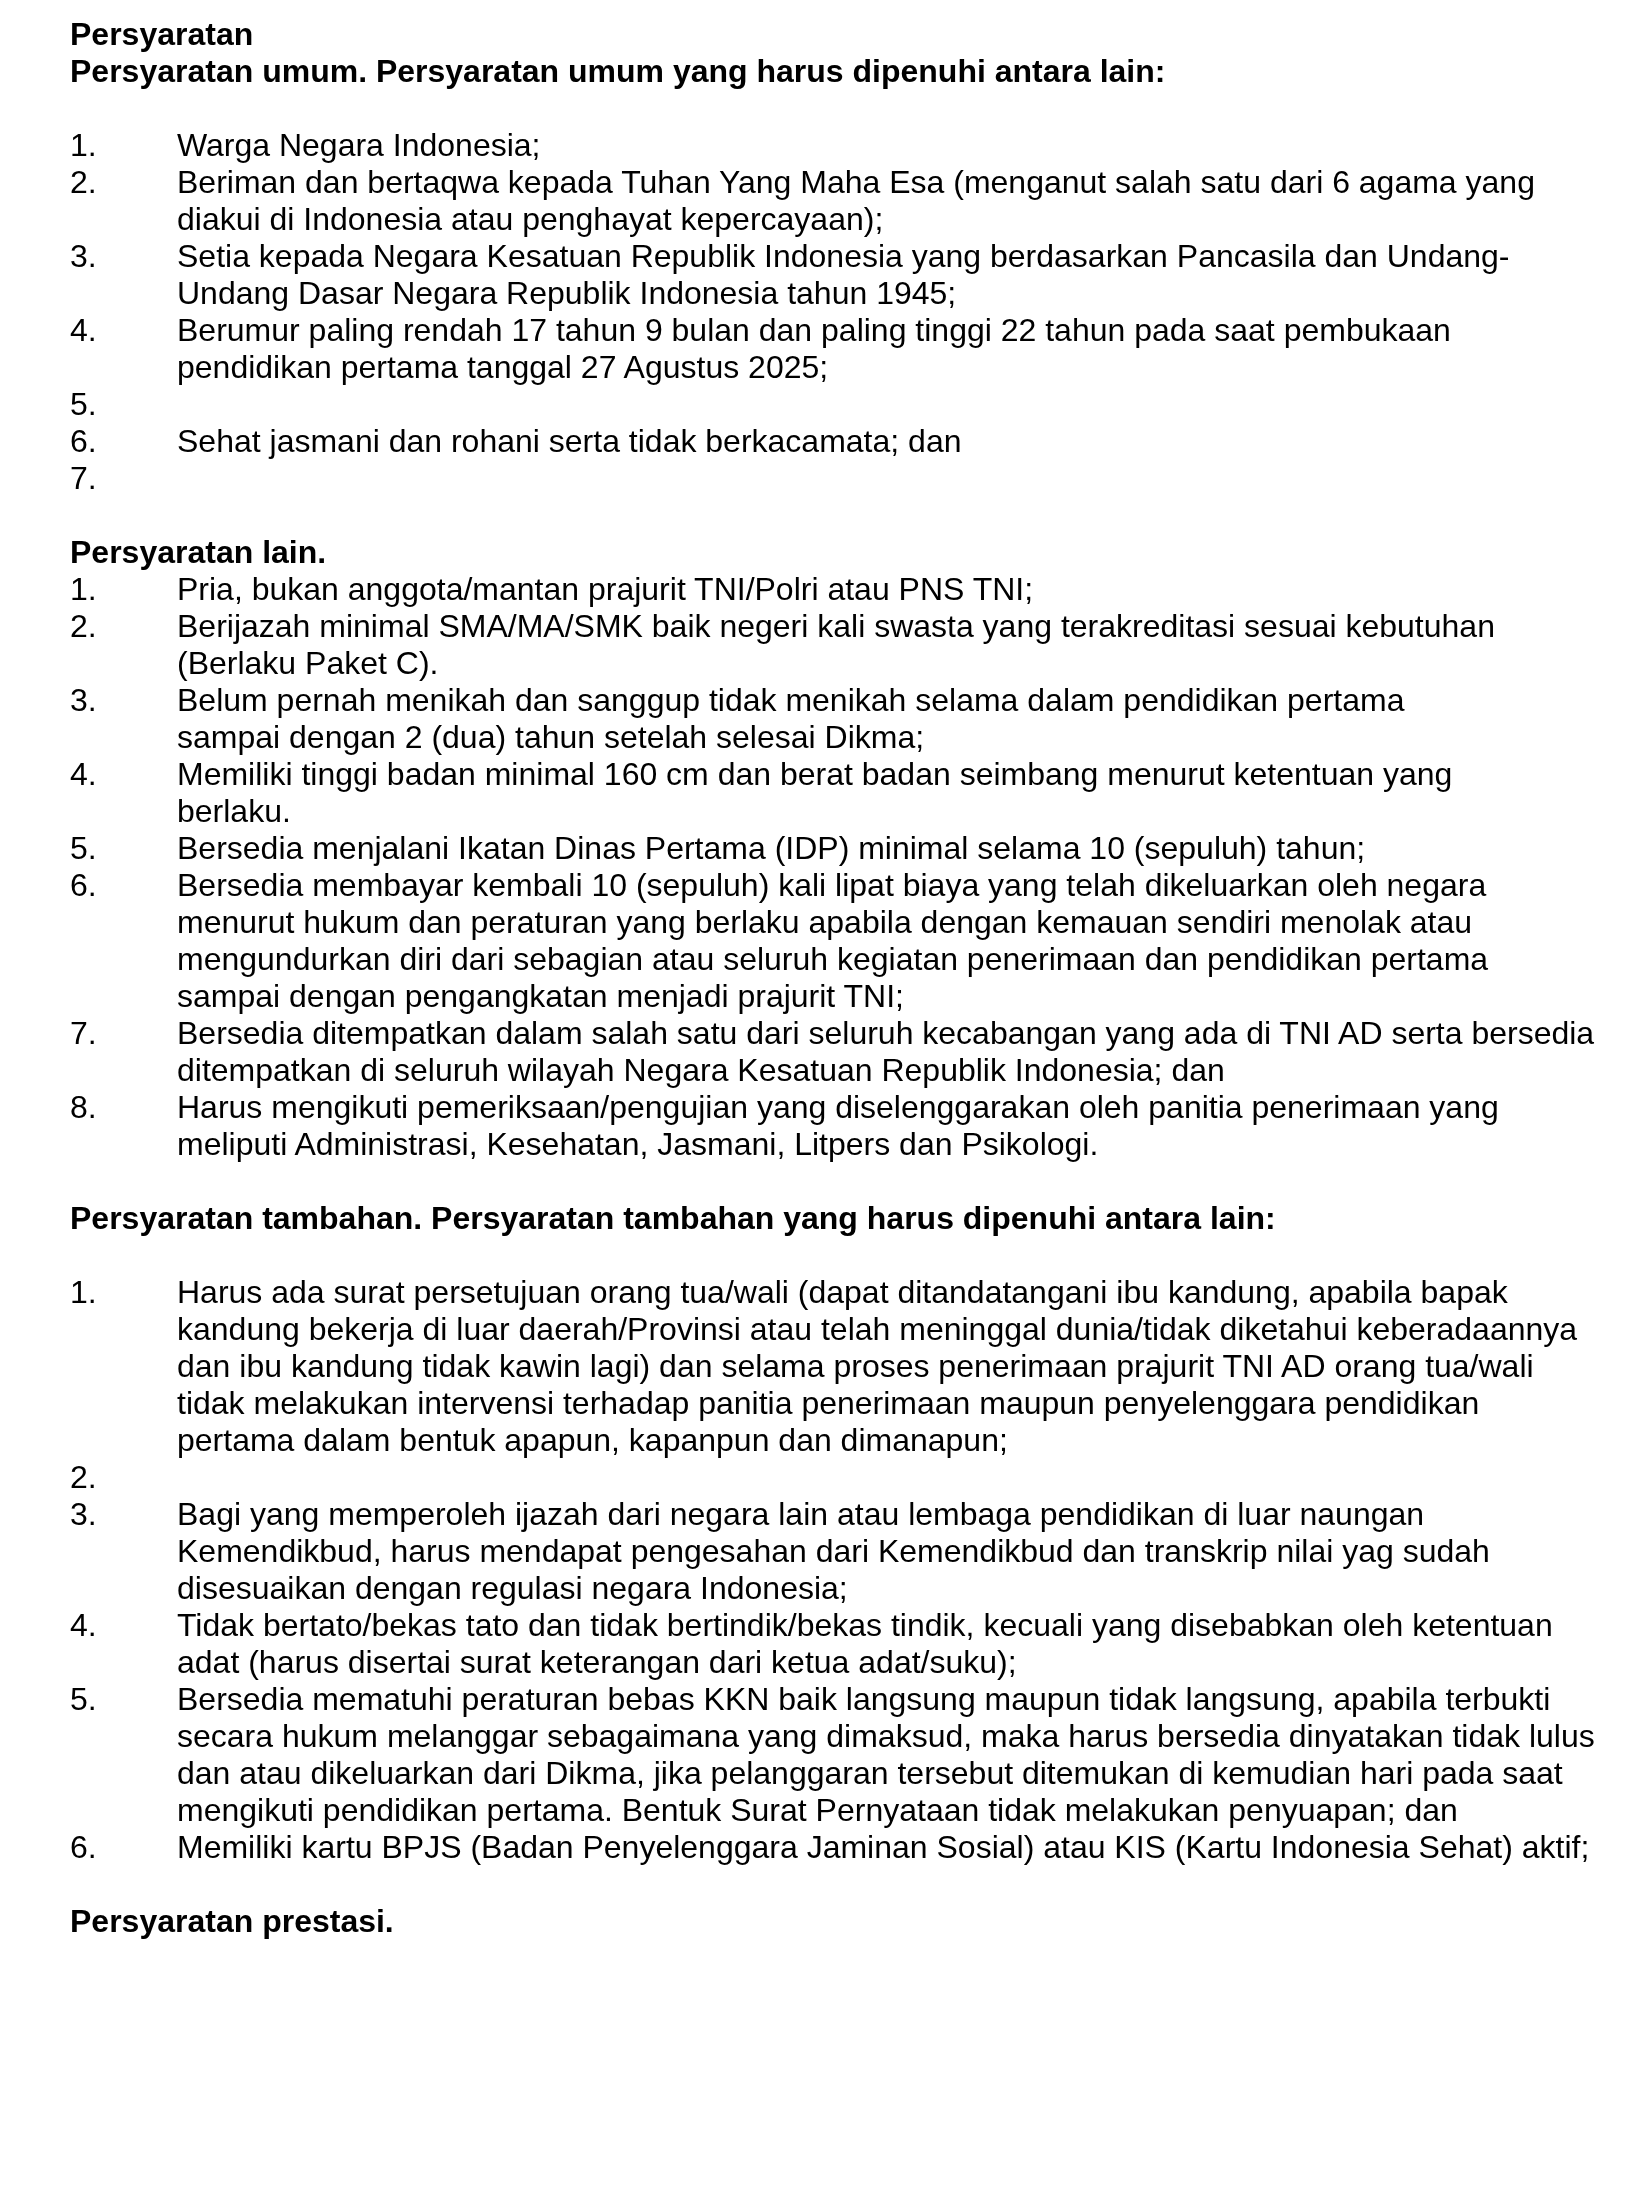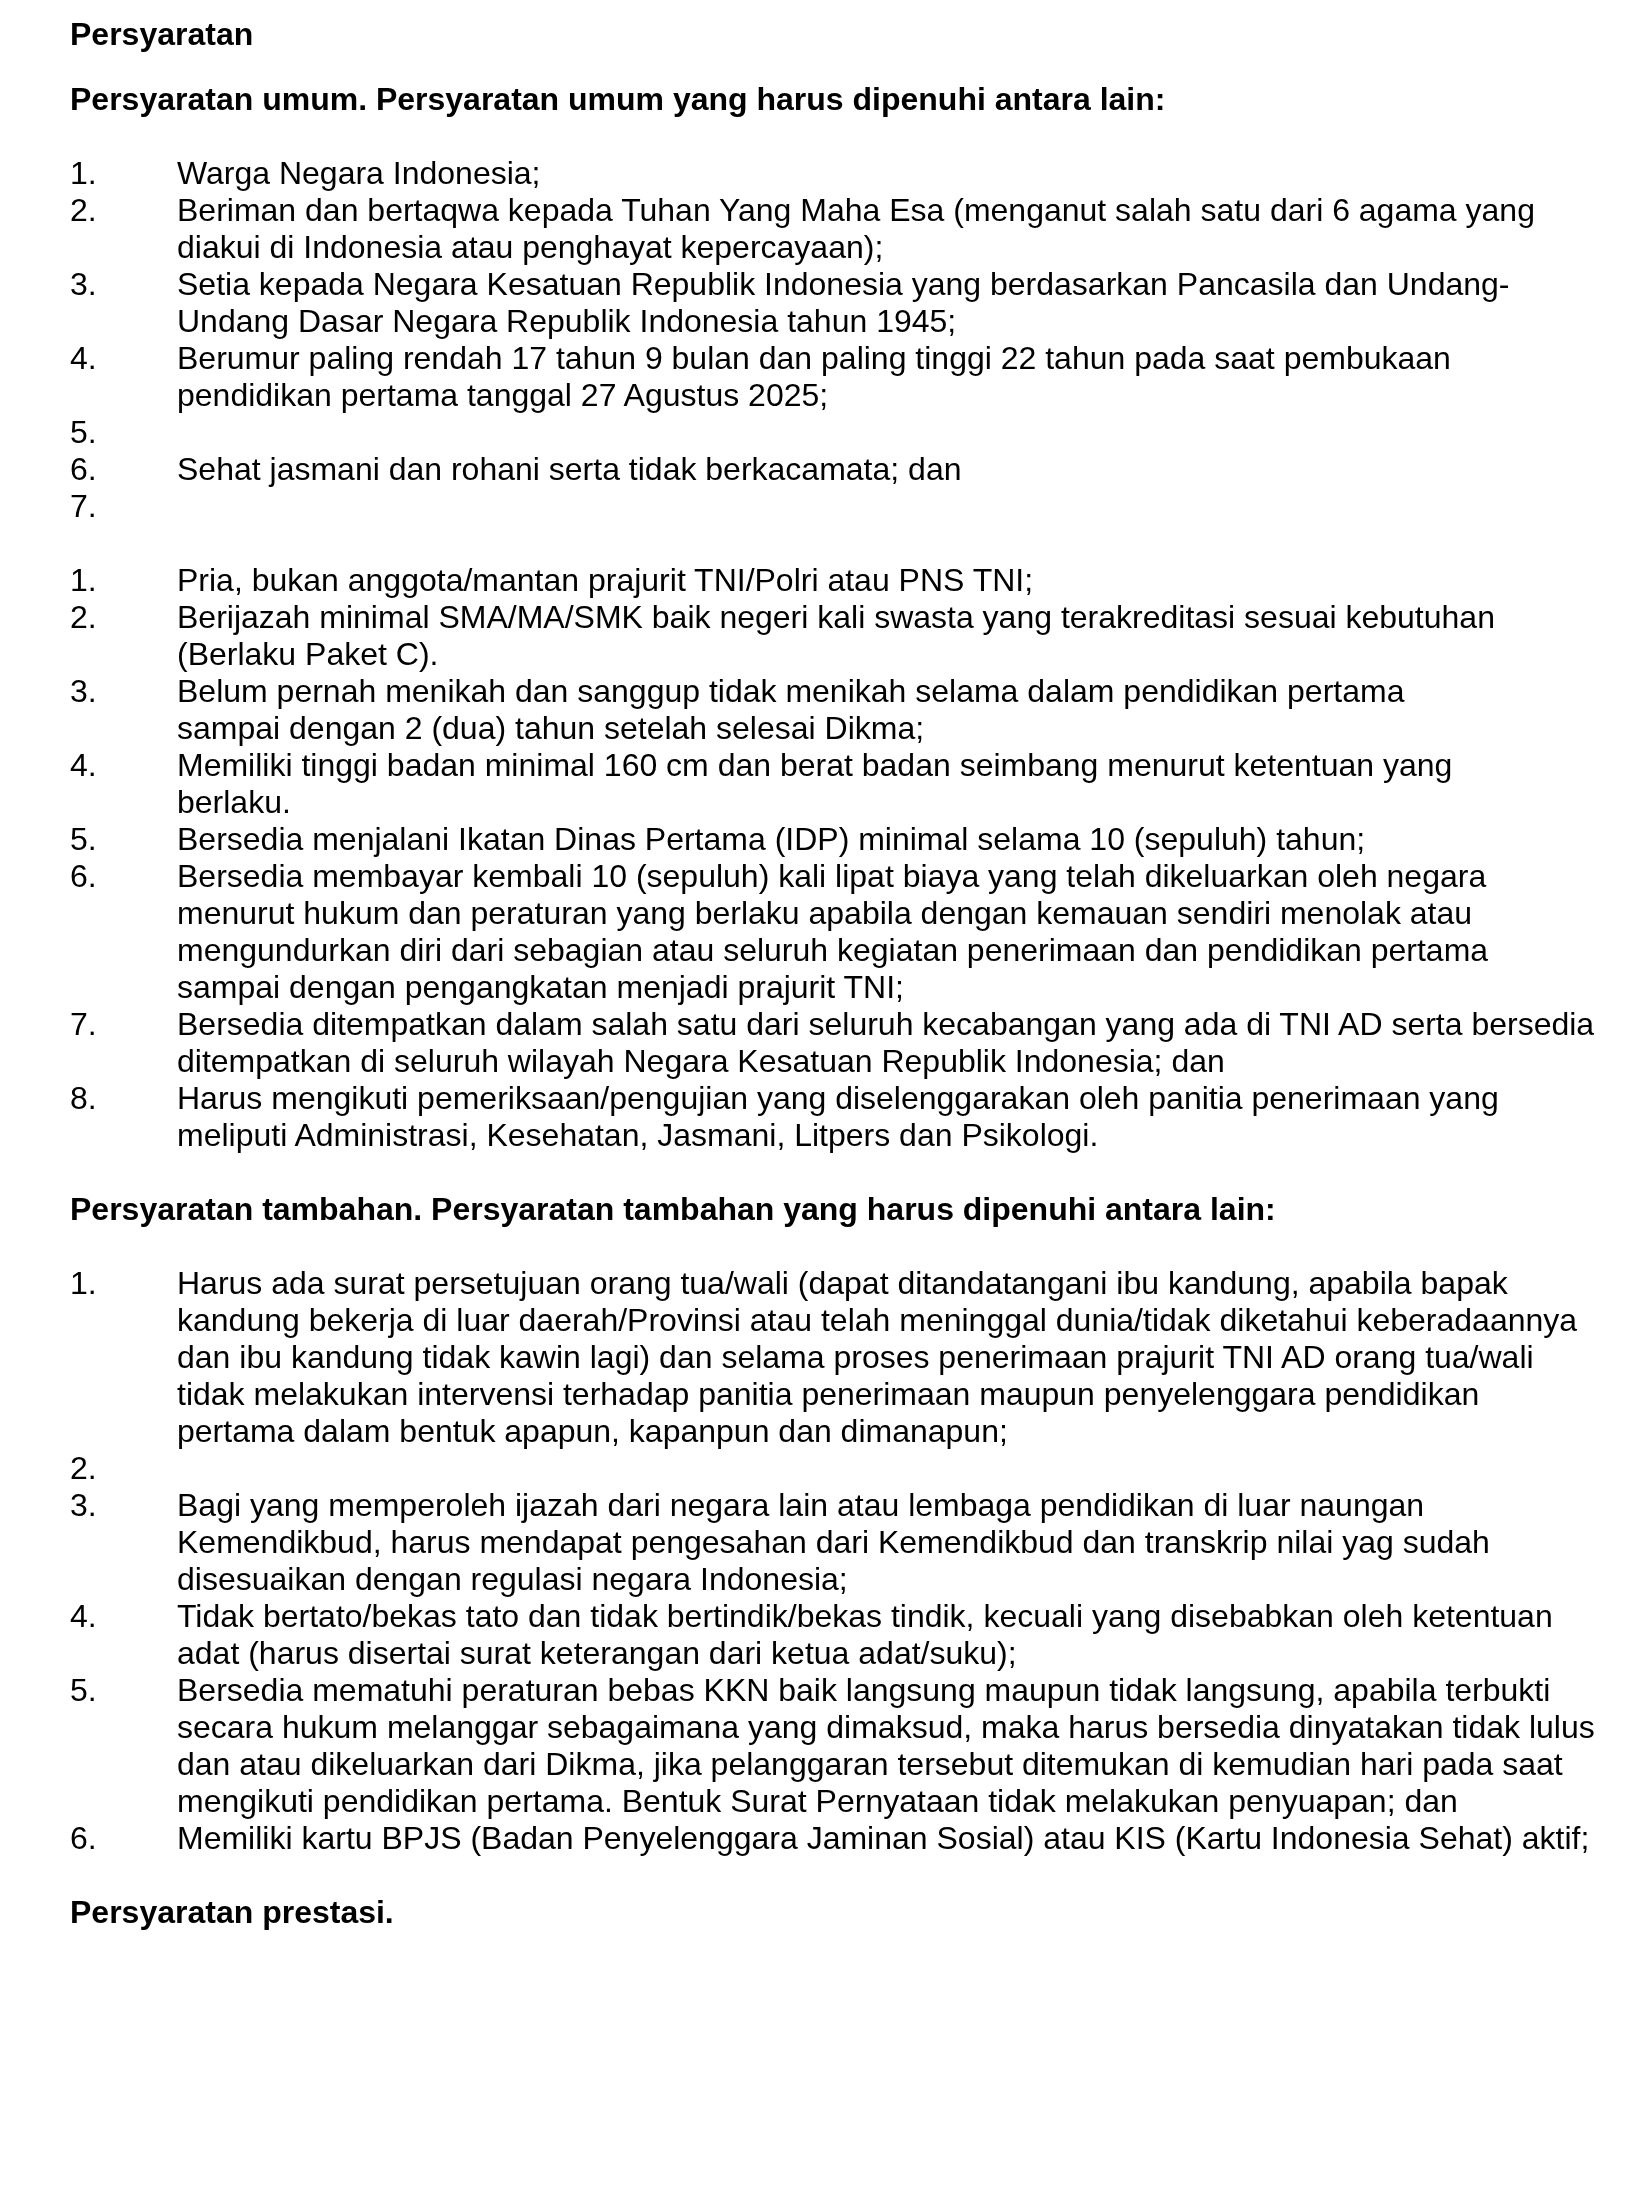"Persyaratan umum. Persyaratan umum yang" .heading { margin-top: 28px -> none }
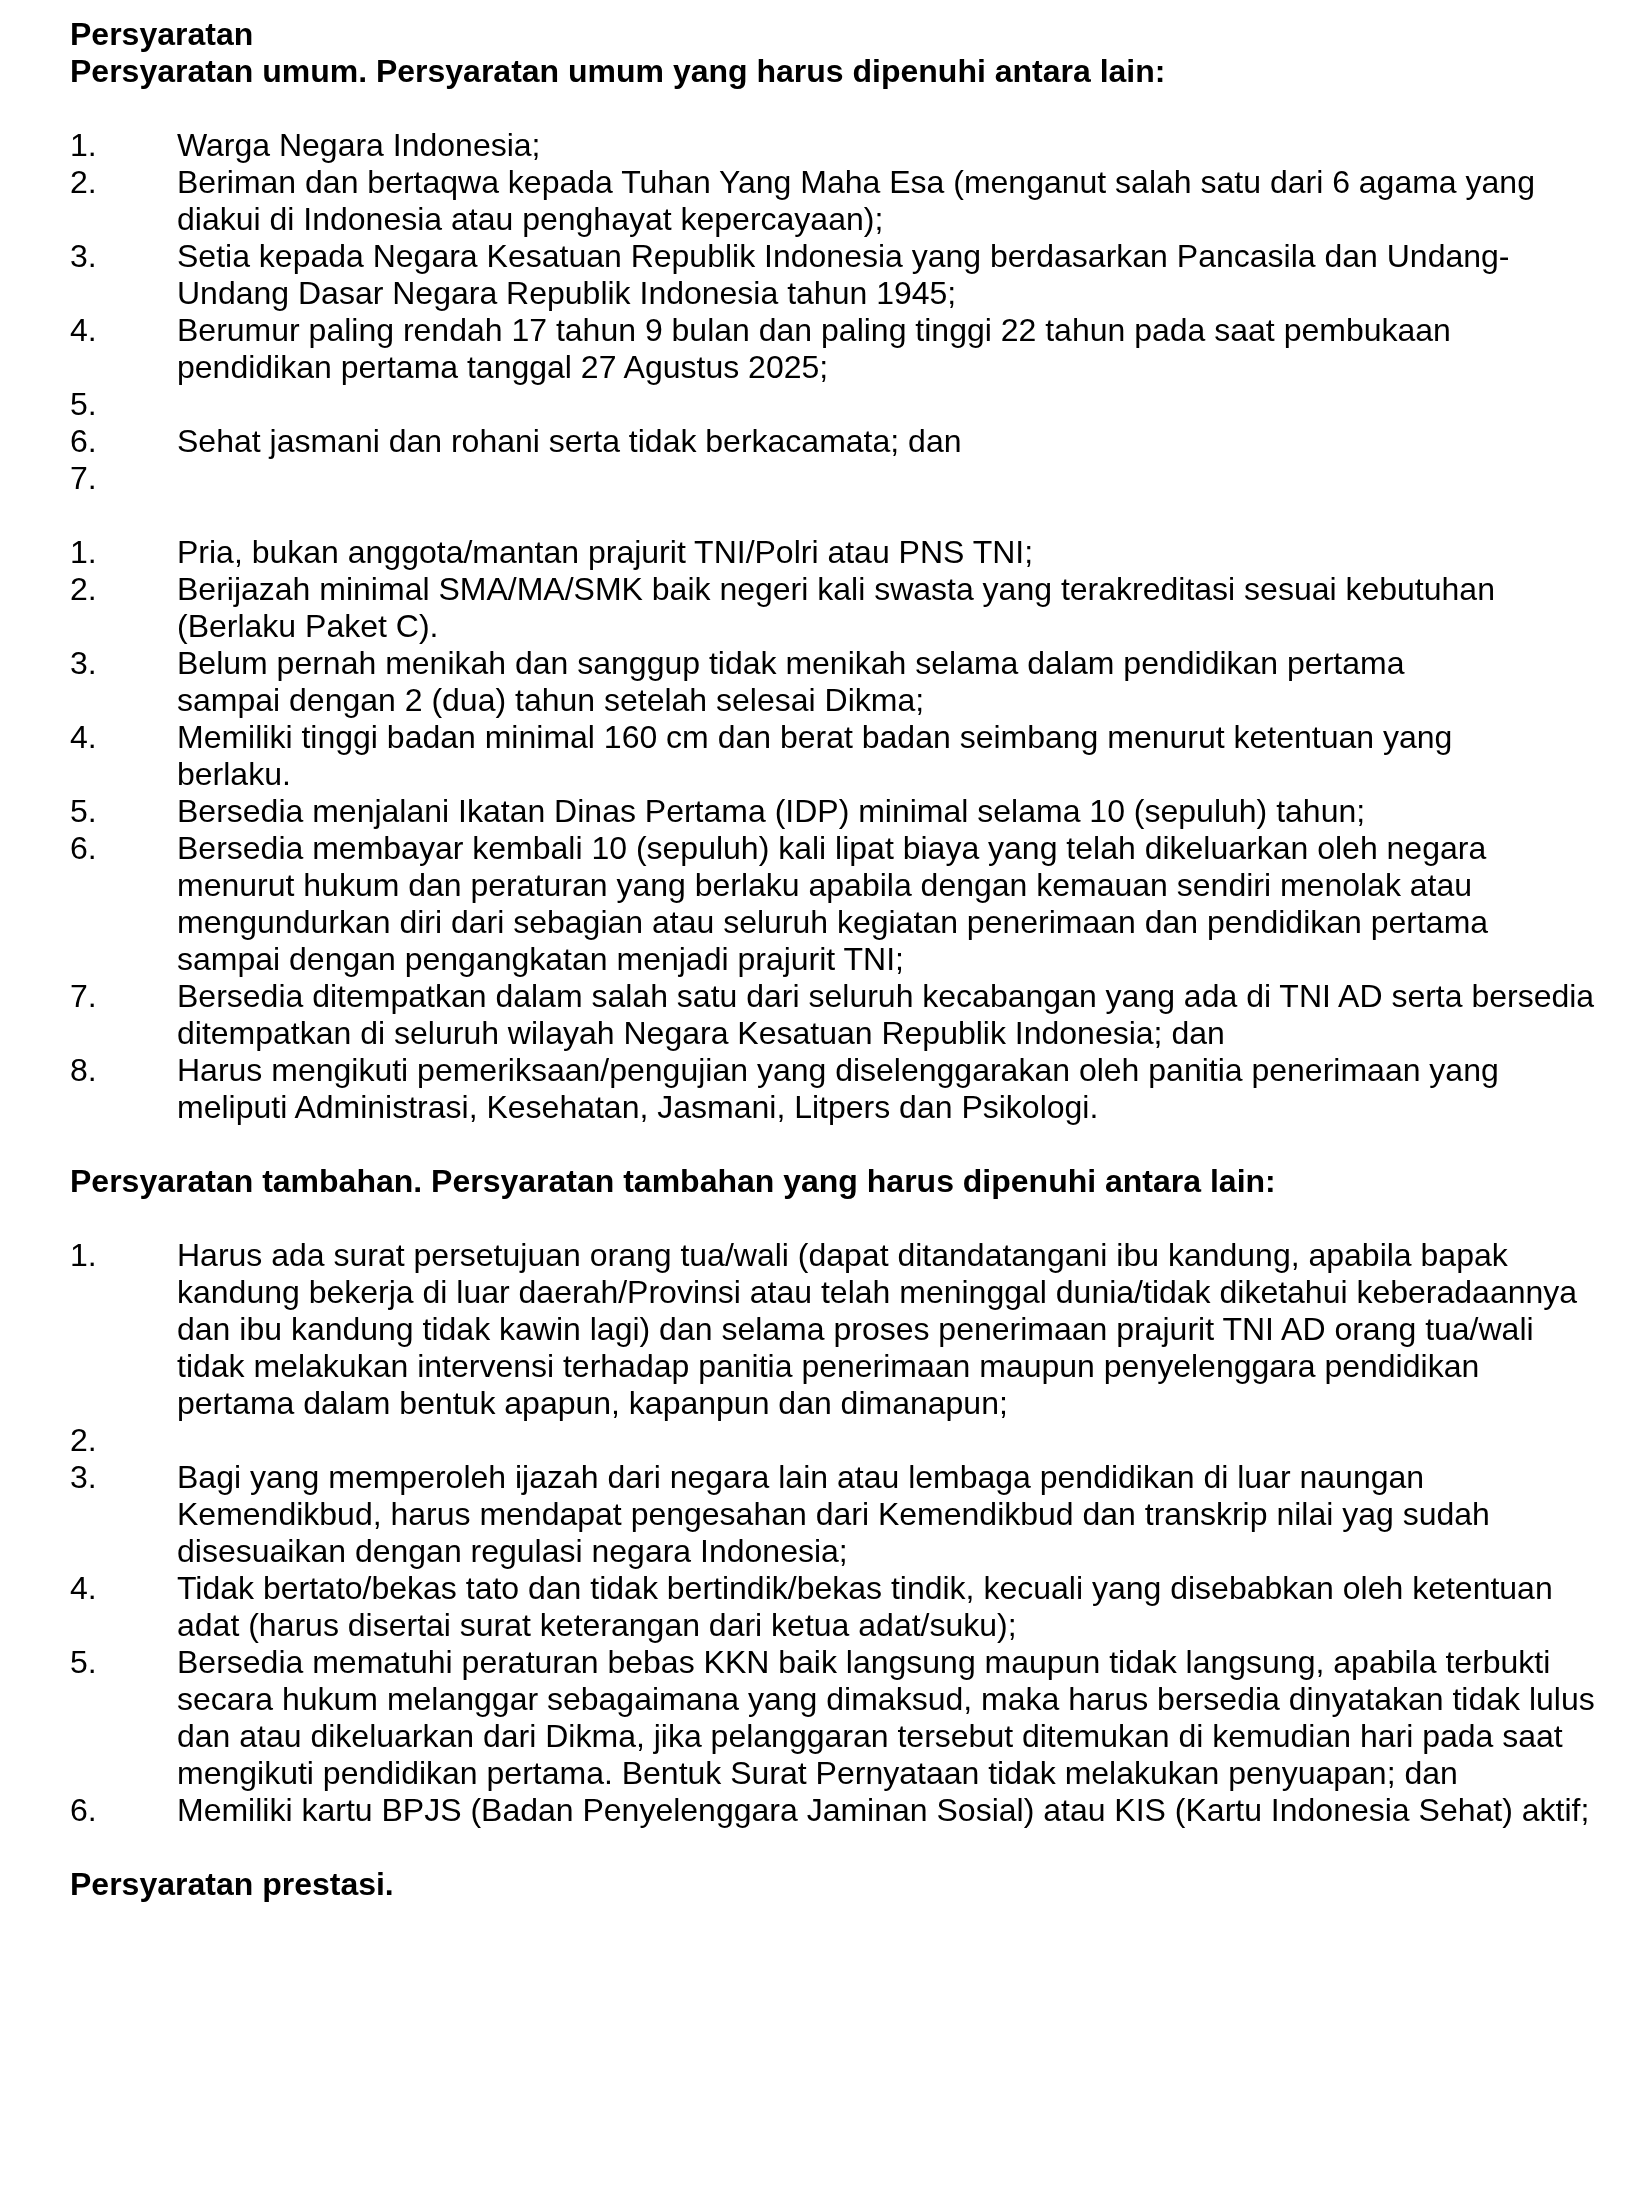"Persyaratan lain." div.heading { html: none -> <div>Persyaratan lain.</div> }
